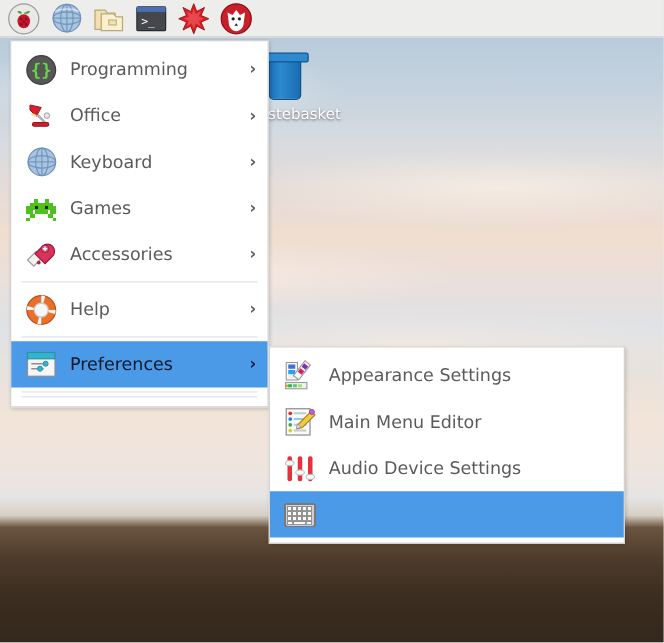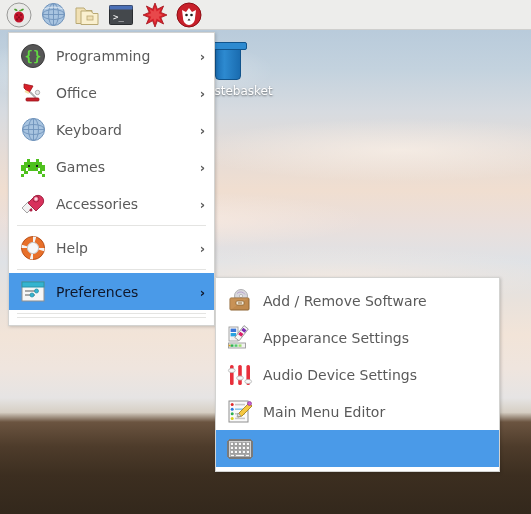"Add / Remove Software" div.mi { html: <div> <span> <svg> <circle></circle> <circle></circle> <path></path> <rect></rect> <path></path> <rect></rect> <rect></rect> </svg> </span> <span>Add / Remove Software</span> </div> -> none }
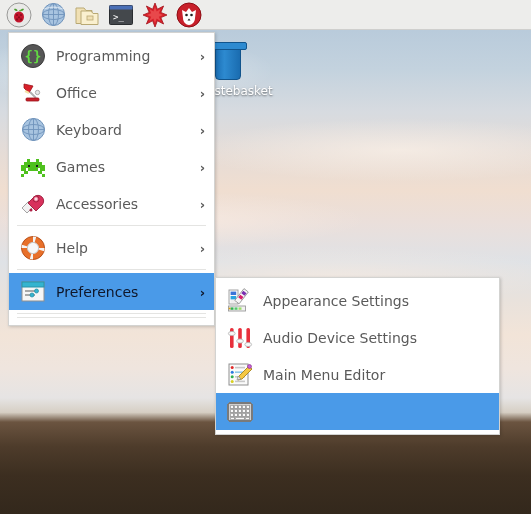"Audio Device Settings" div.mi { order: before "Main Menu Editor" -> after "Main Menu Editor" }
